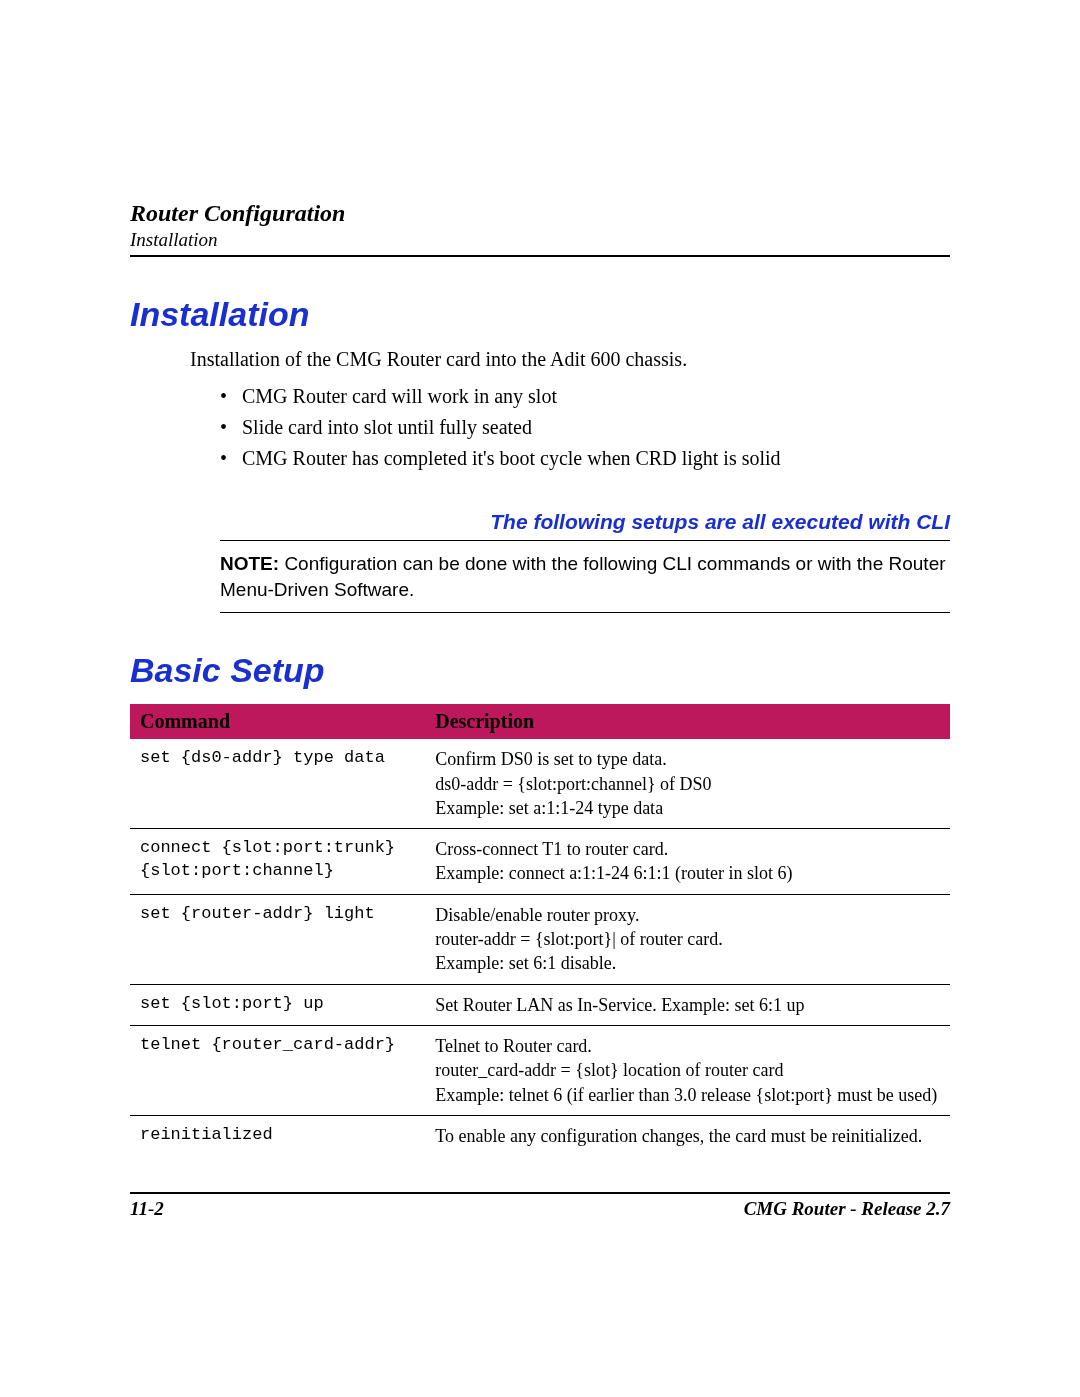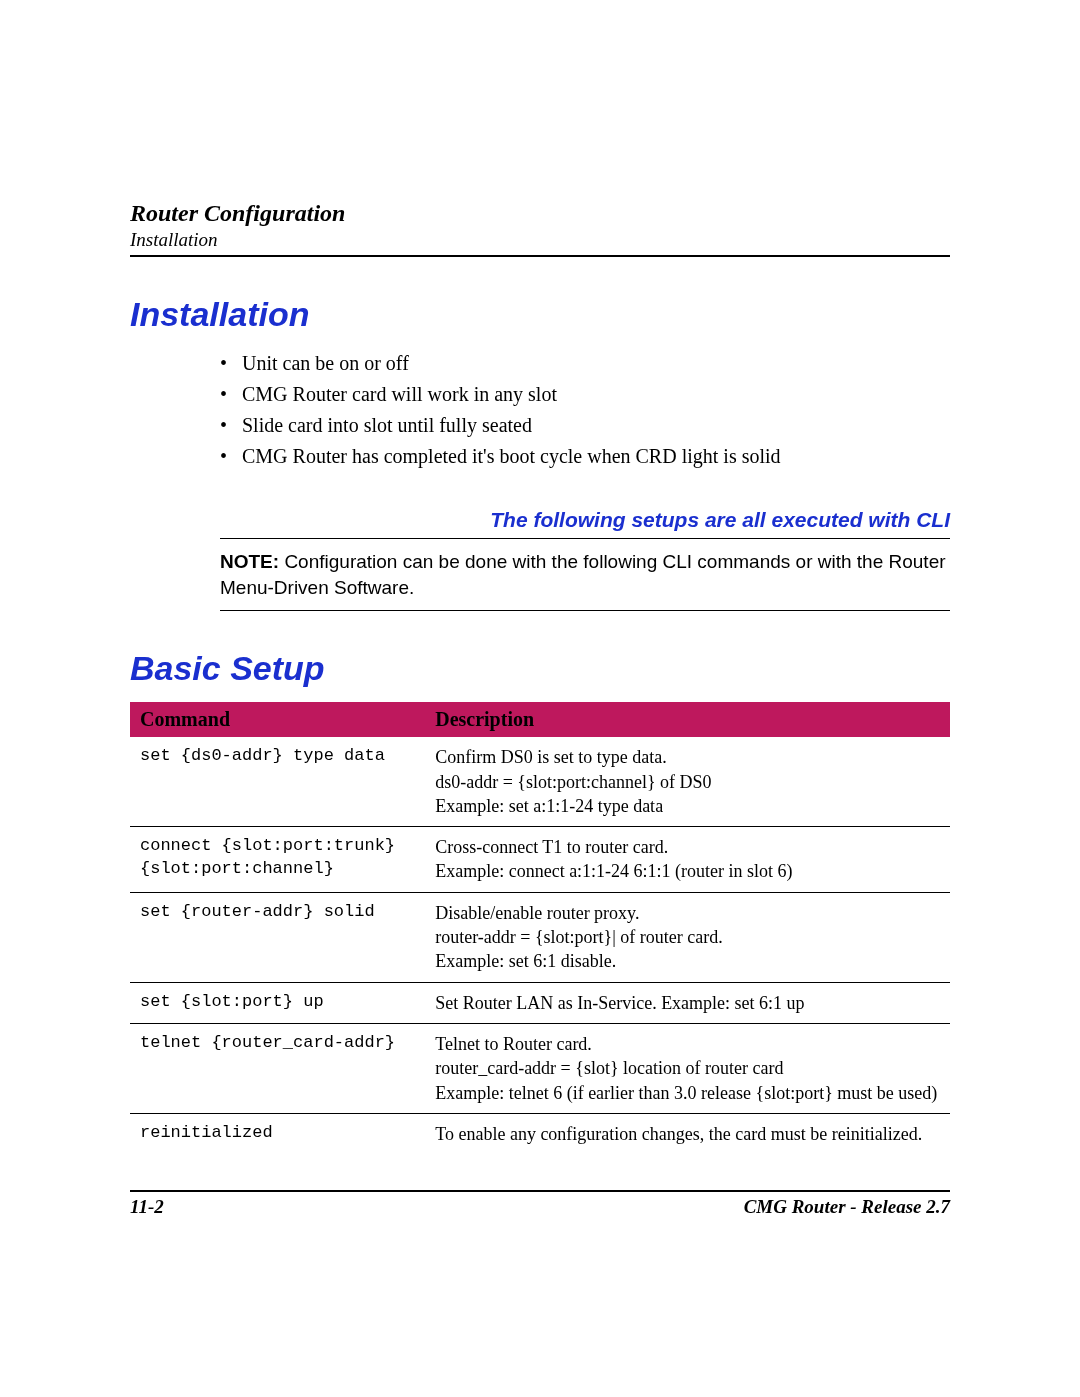"Installation of the CMG Router" div.intro { html: none -> <div>Installation of the CMG Router card into the Adit 600 chassis.</div> }
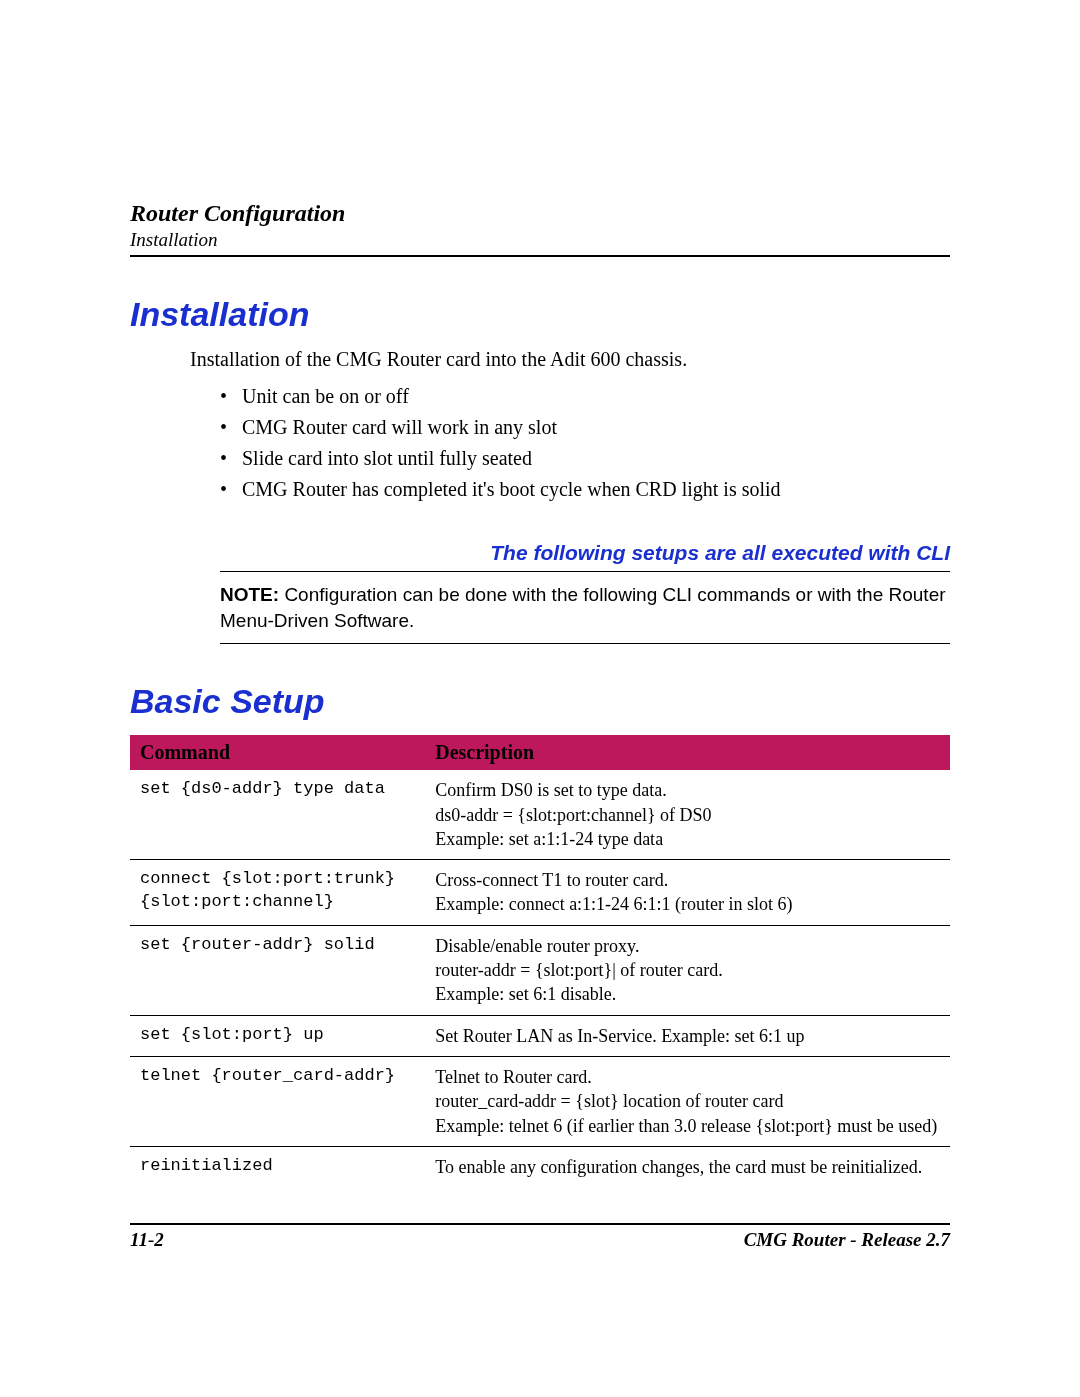"Unit can be on or" li { html: <li>Unit can be on or off</li> -> none }
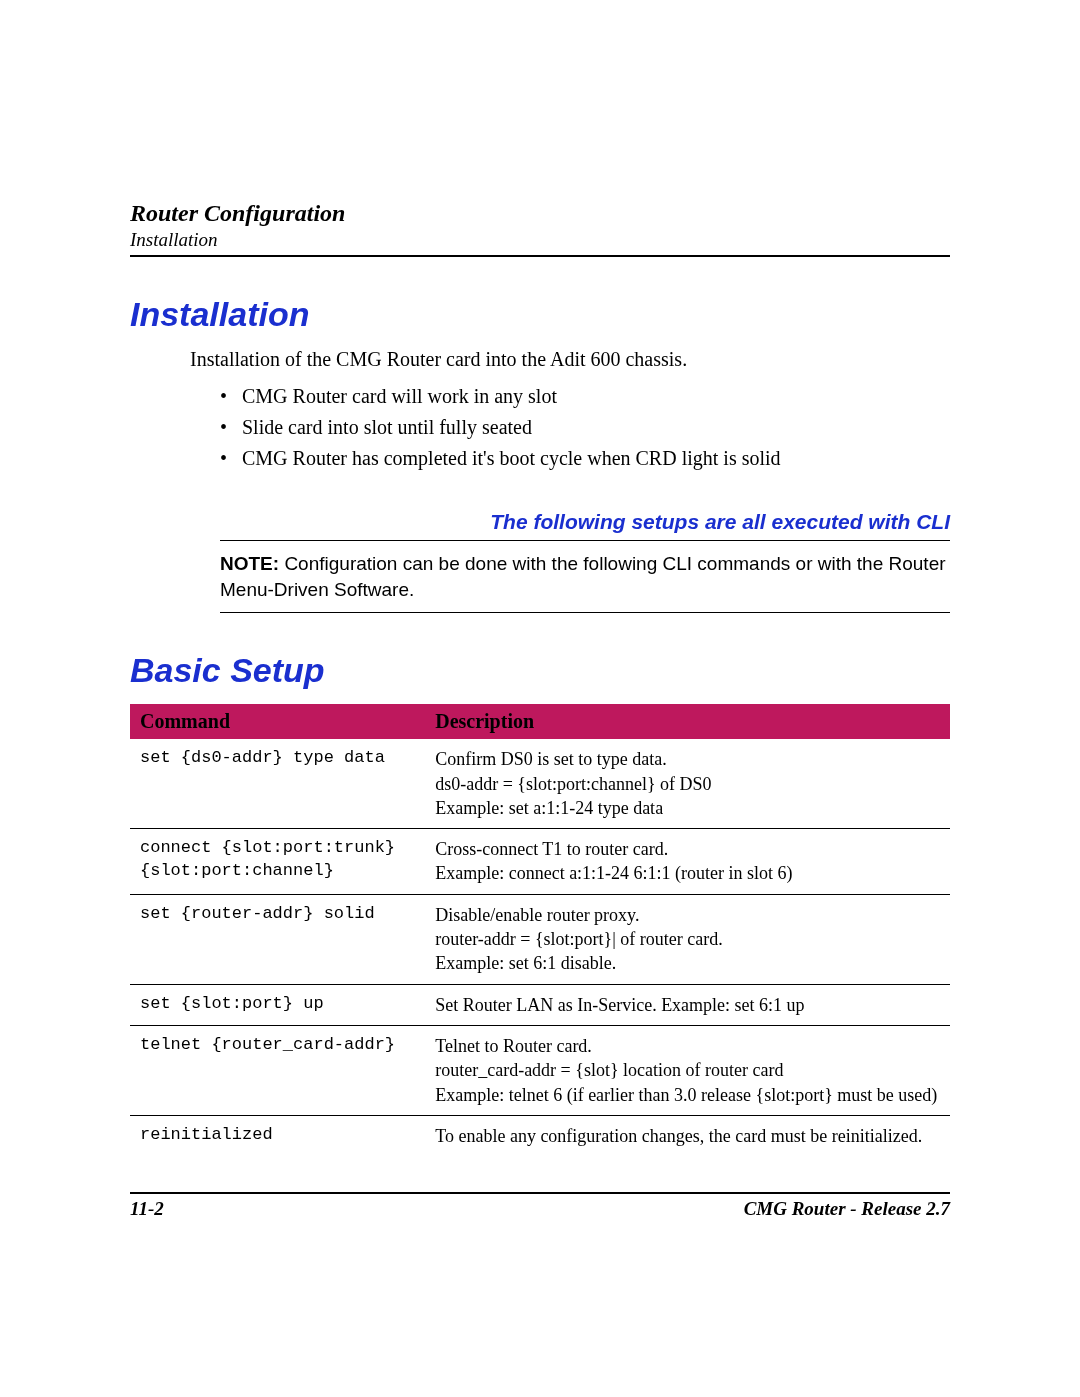"set {router-addr} solid" td.mono { text: solid -> light }
